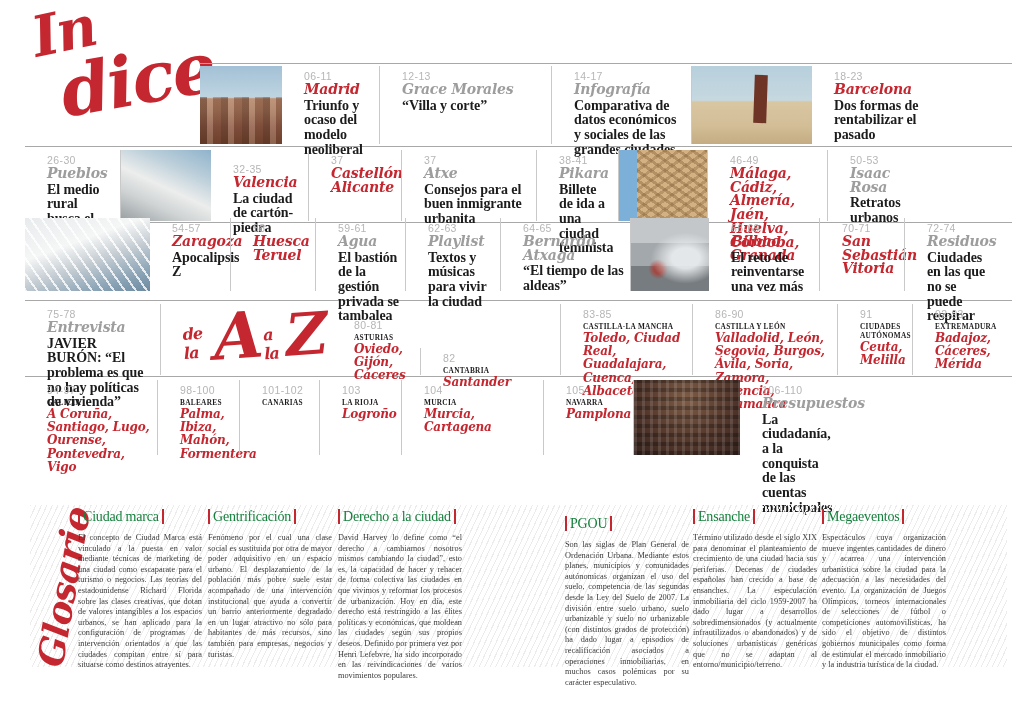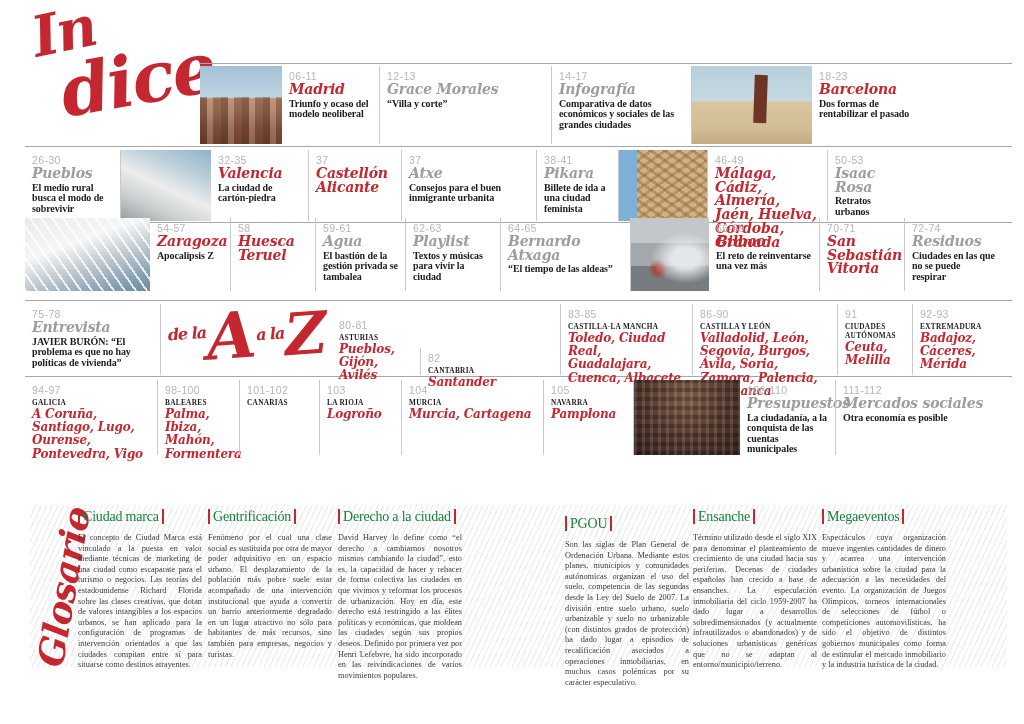"06-11" .entry { padding: 4px 6px 0 7px -> 4px 6px 0 22px }
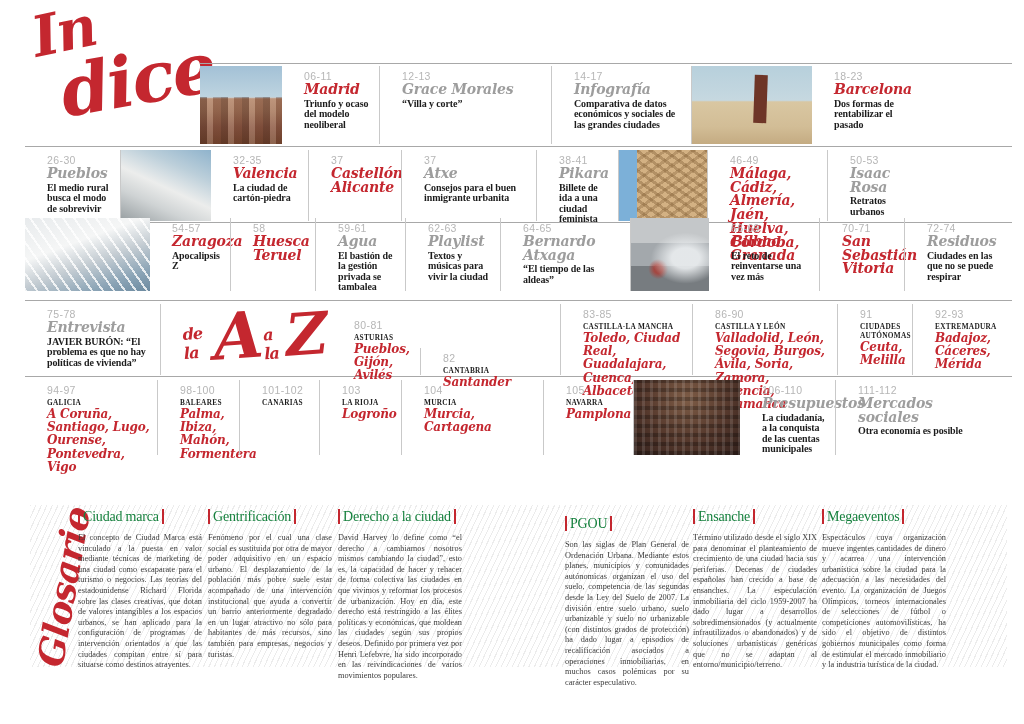"Triunfo y ocaso del modelo" .subtitle { font-size: 10px -> 14px }
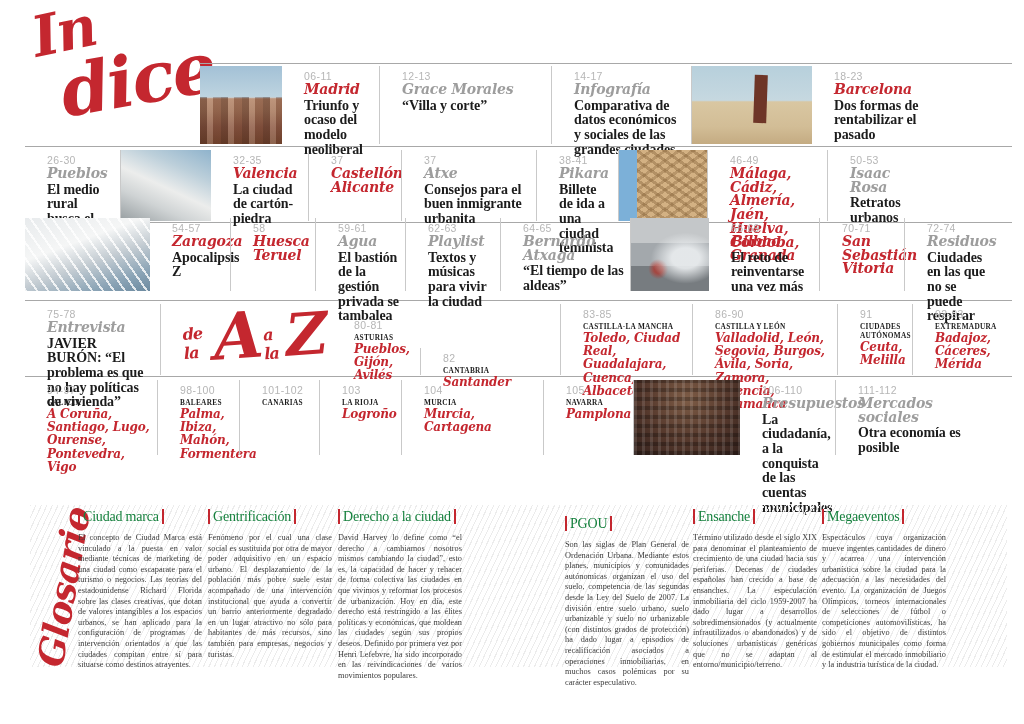"32-35" div.entry { margin-top: none -> 9px }
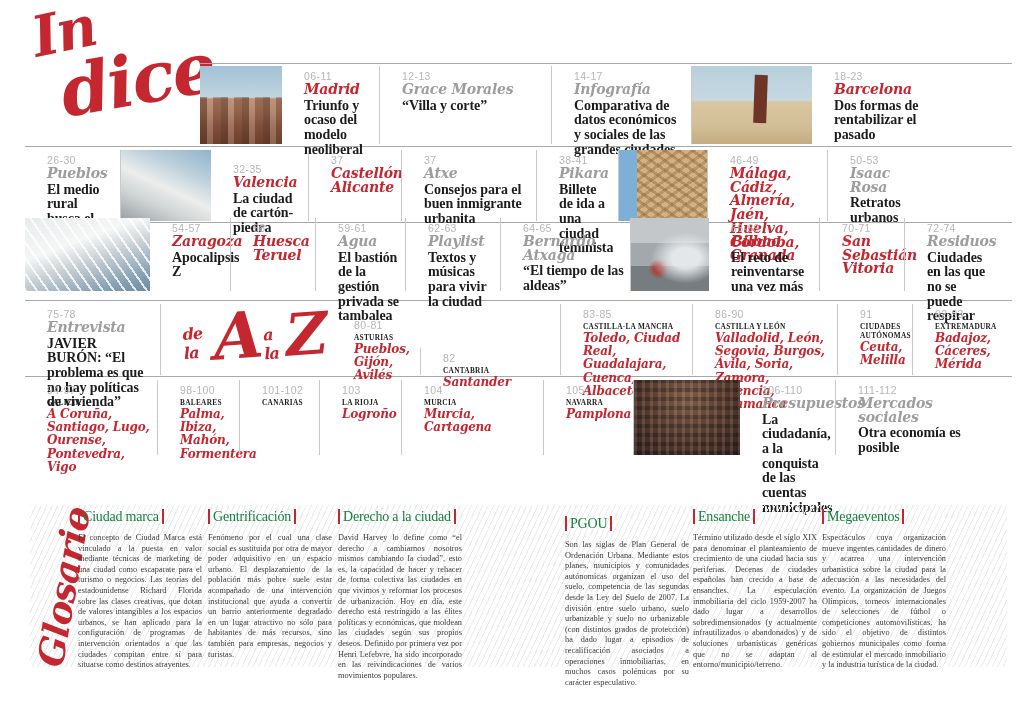"Pueblos, Gijón, Avilés" div.cities { text: Pueblos, Gijón, Avilés -> Oviedo, Gijón, Cáceres }
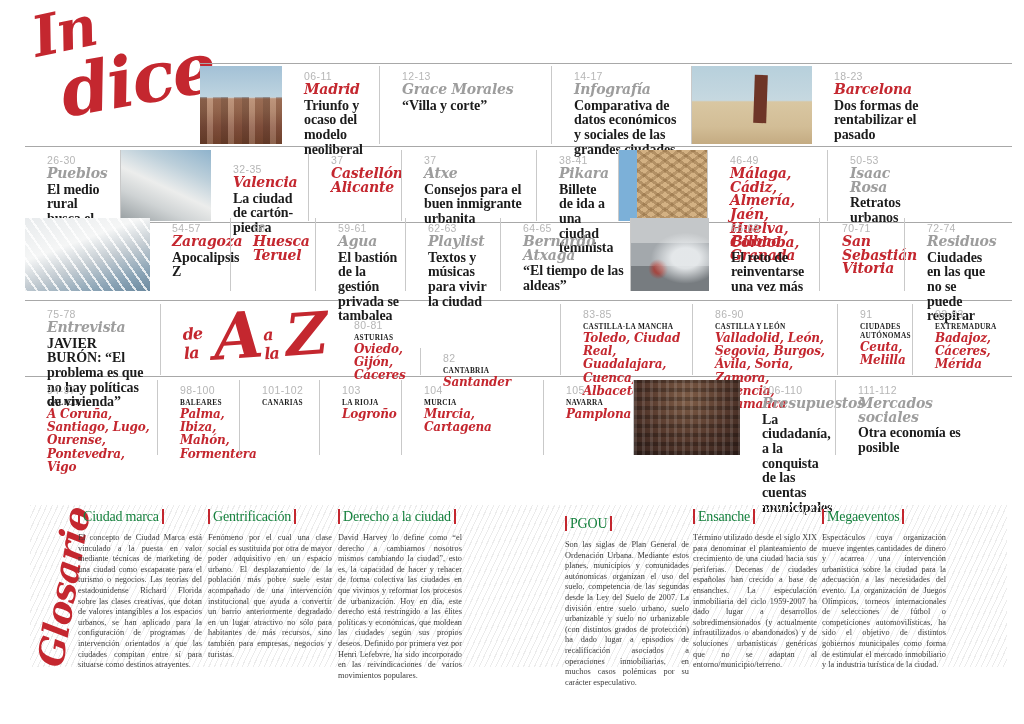"111-112" div.entry { html: <div> <div>111-112</div> <div>Mercados sociales</div> <div>Otra economía es posible</div> </div> -> none }
